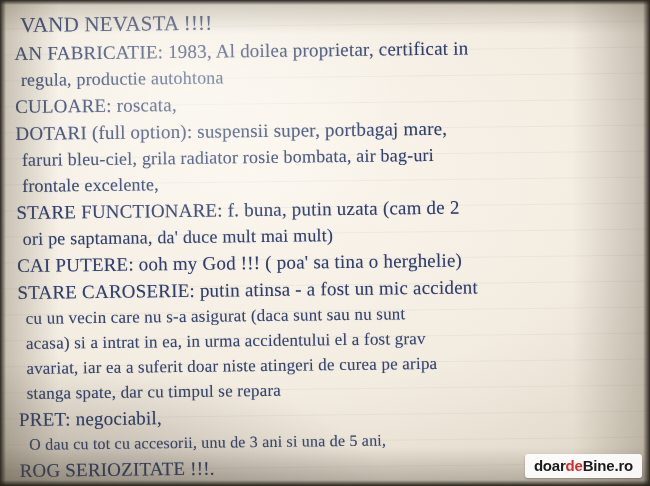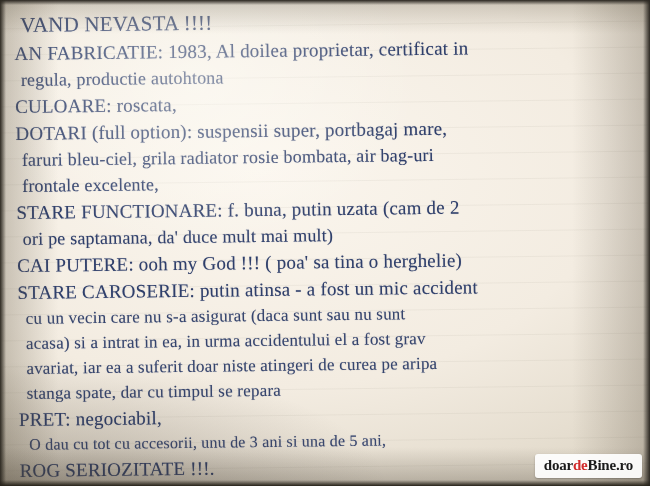"doardeBine.ro" #watermark { font-family: Liberation Serif, serif -> Liberation Sans, sans-serif }
